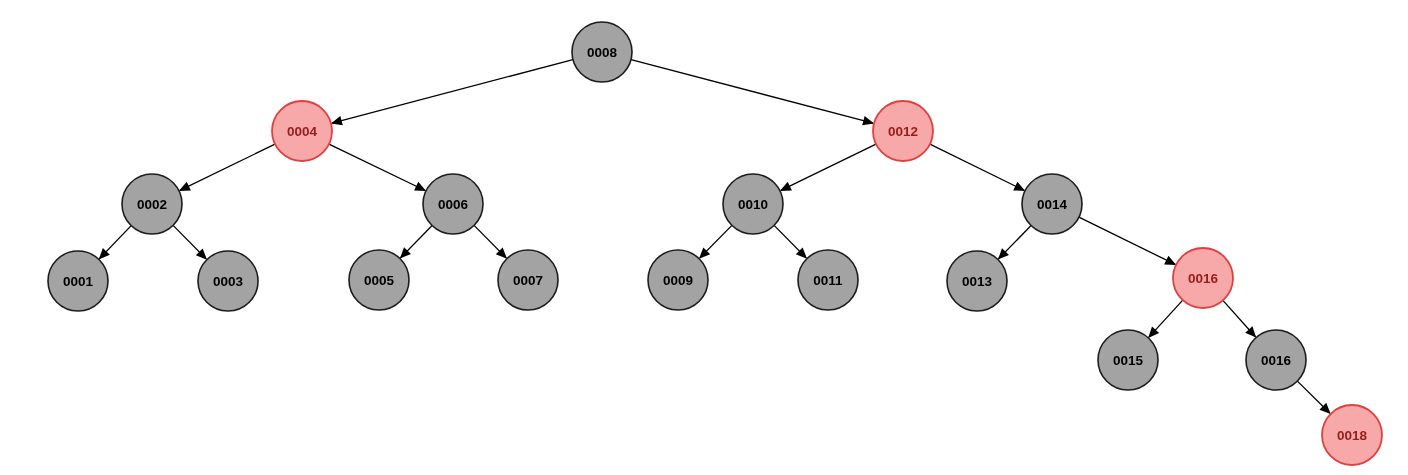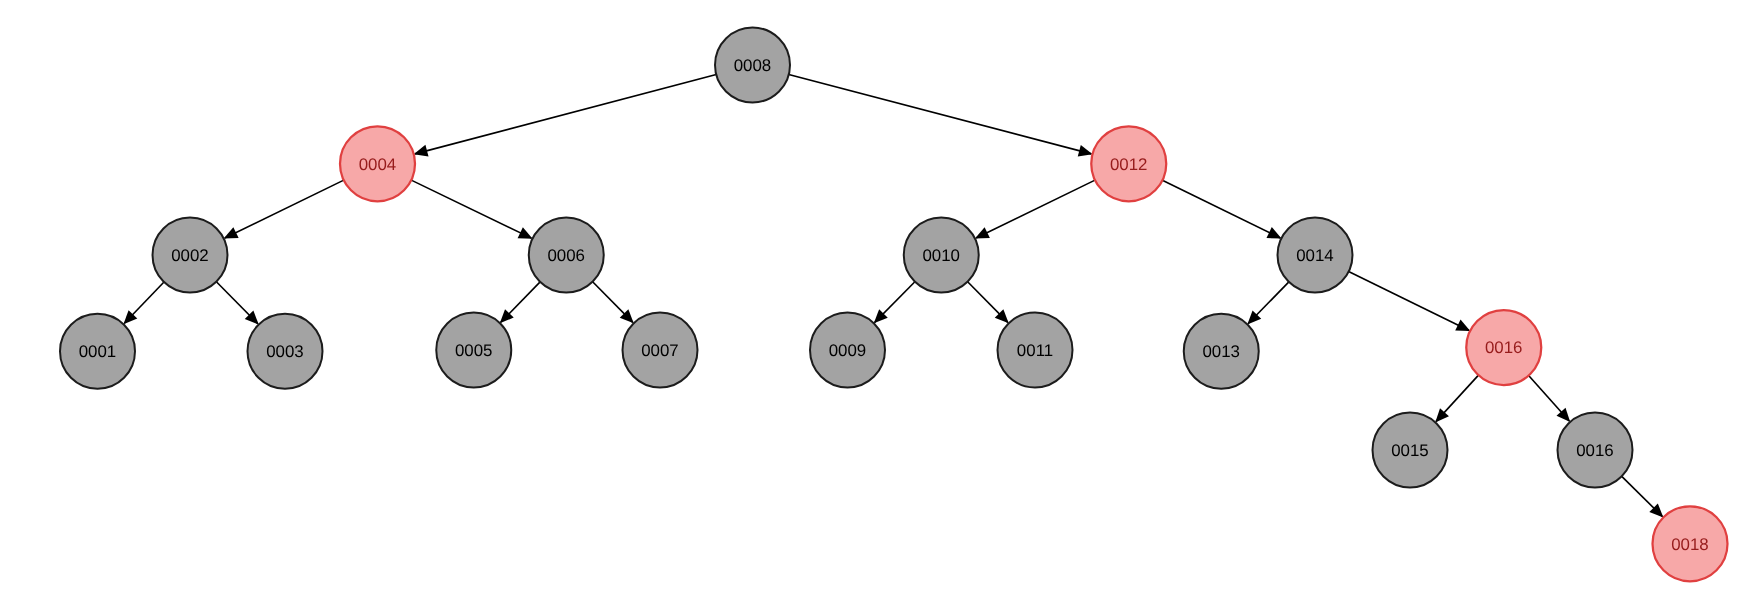"0008" #canvas-wrap { font-weight: none -> bold }
